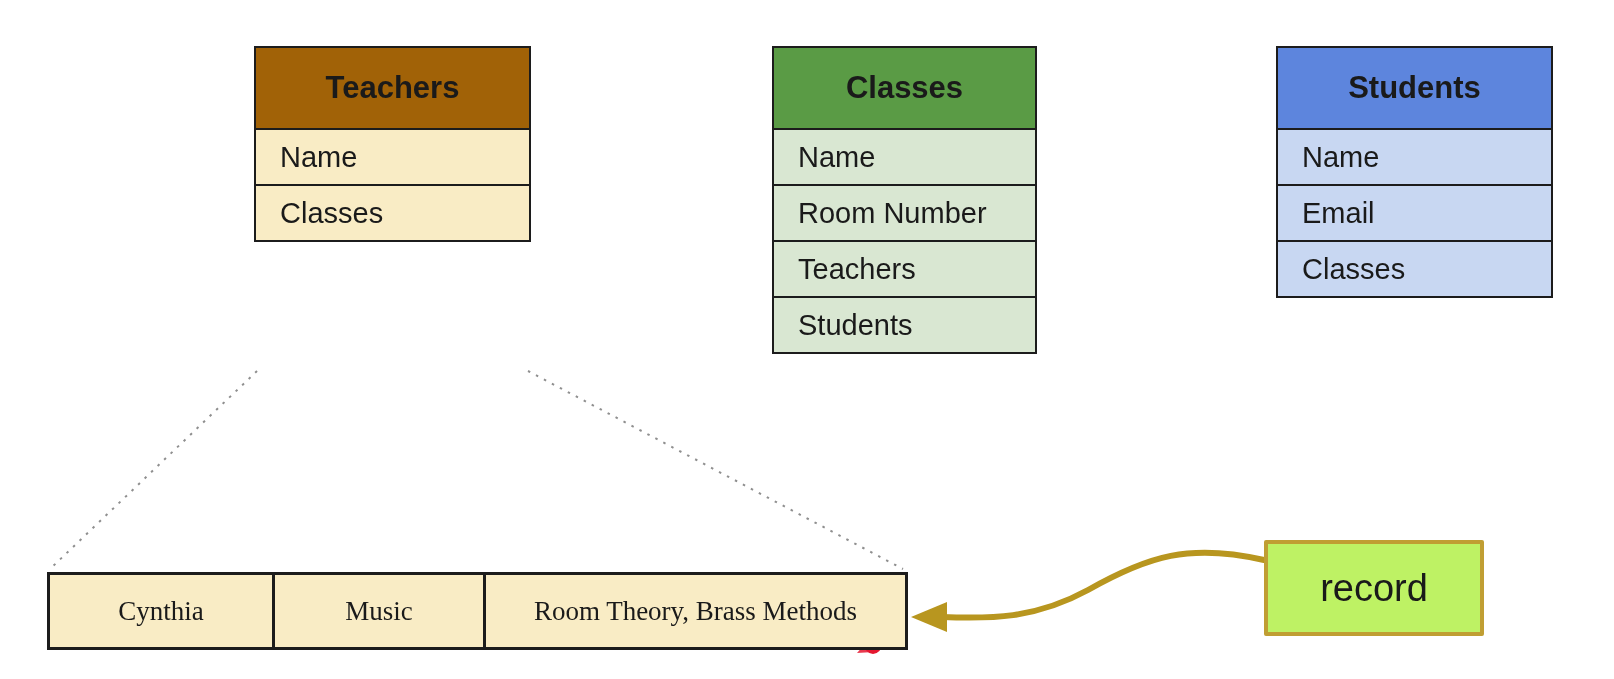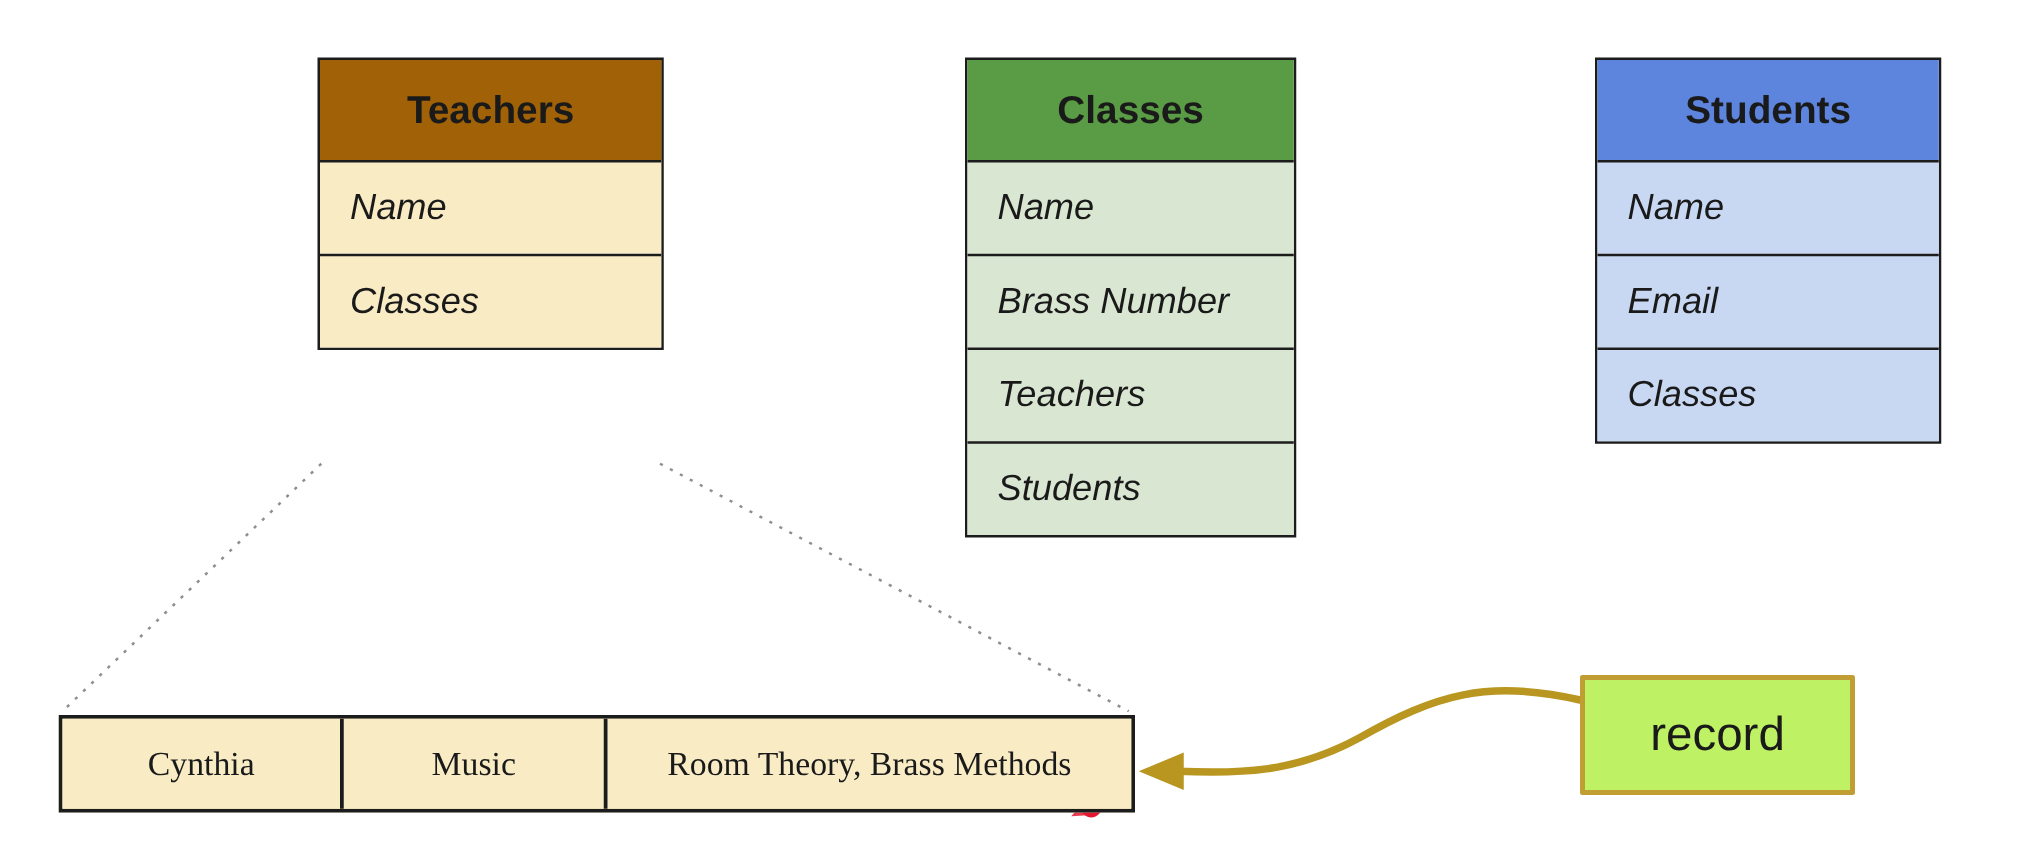"Name" .dtable .trow { font-style: italic -> none; height: 75px -> 56px }
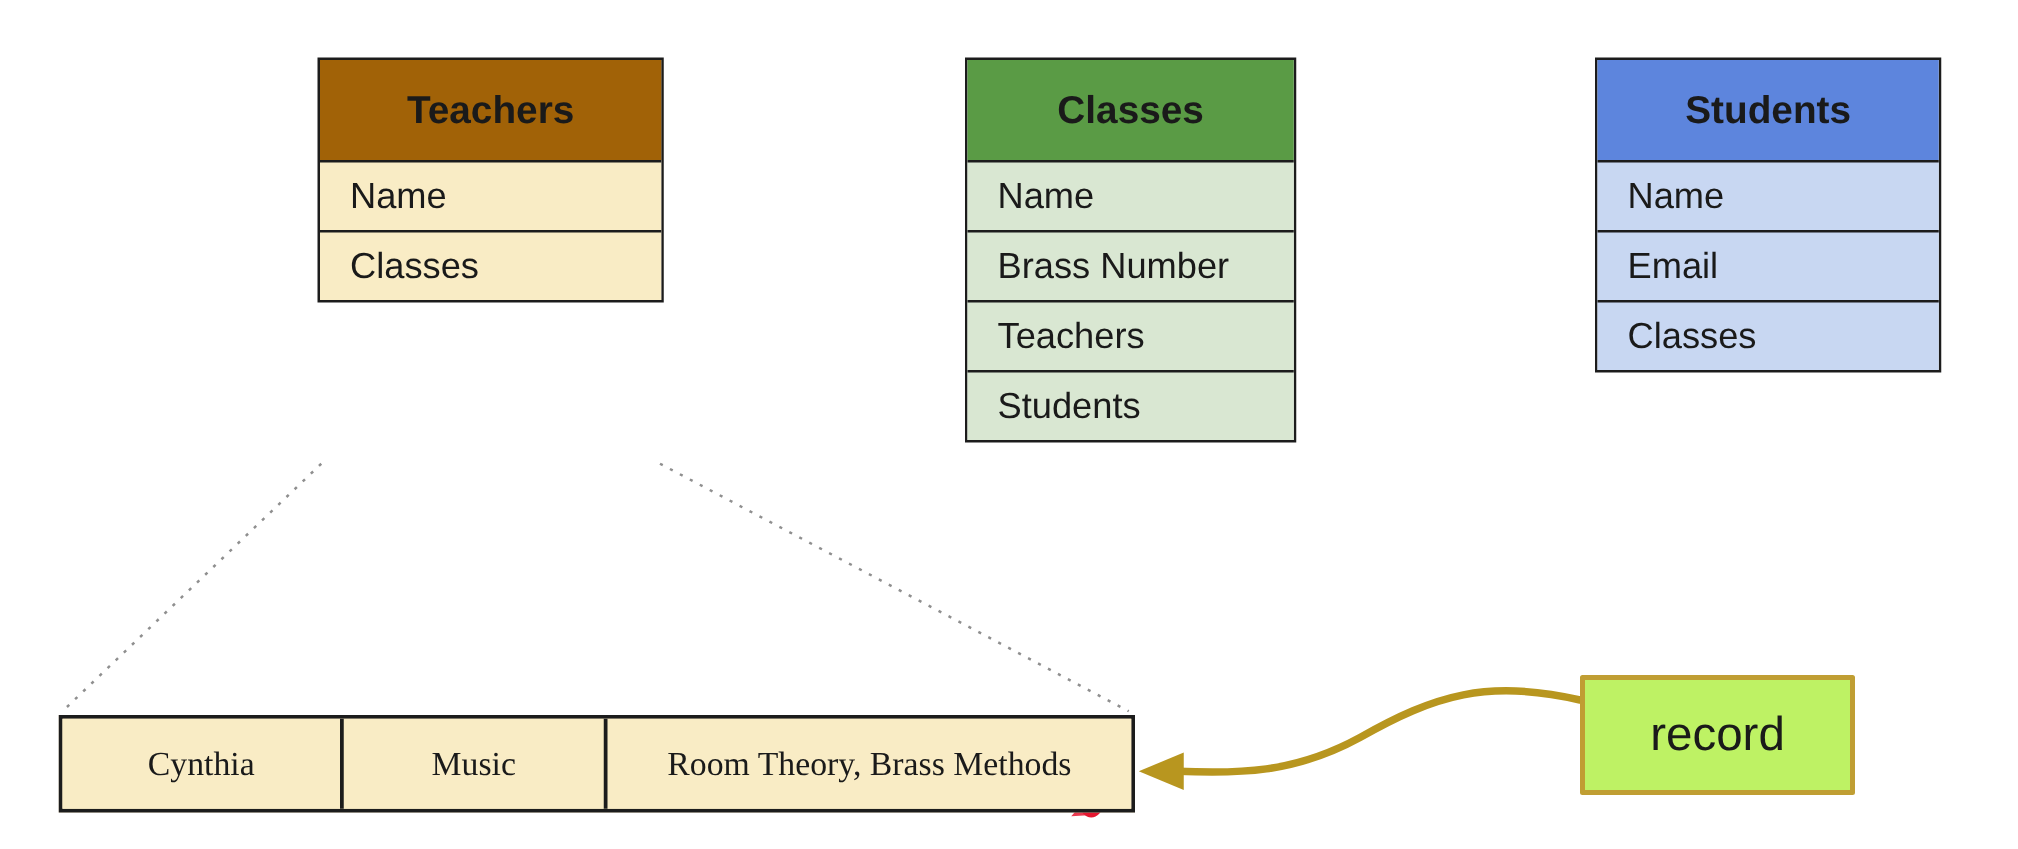"Brass Number" div.trow { text: Brass -> Room }
